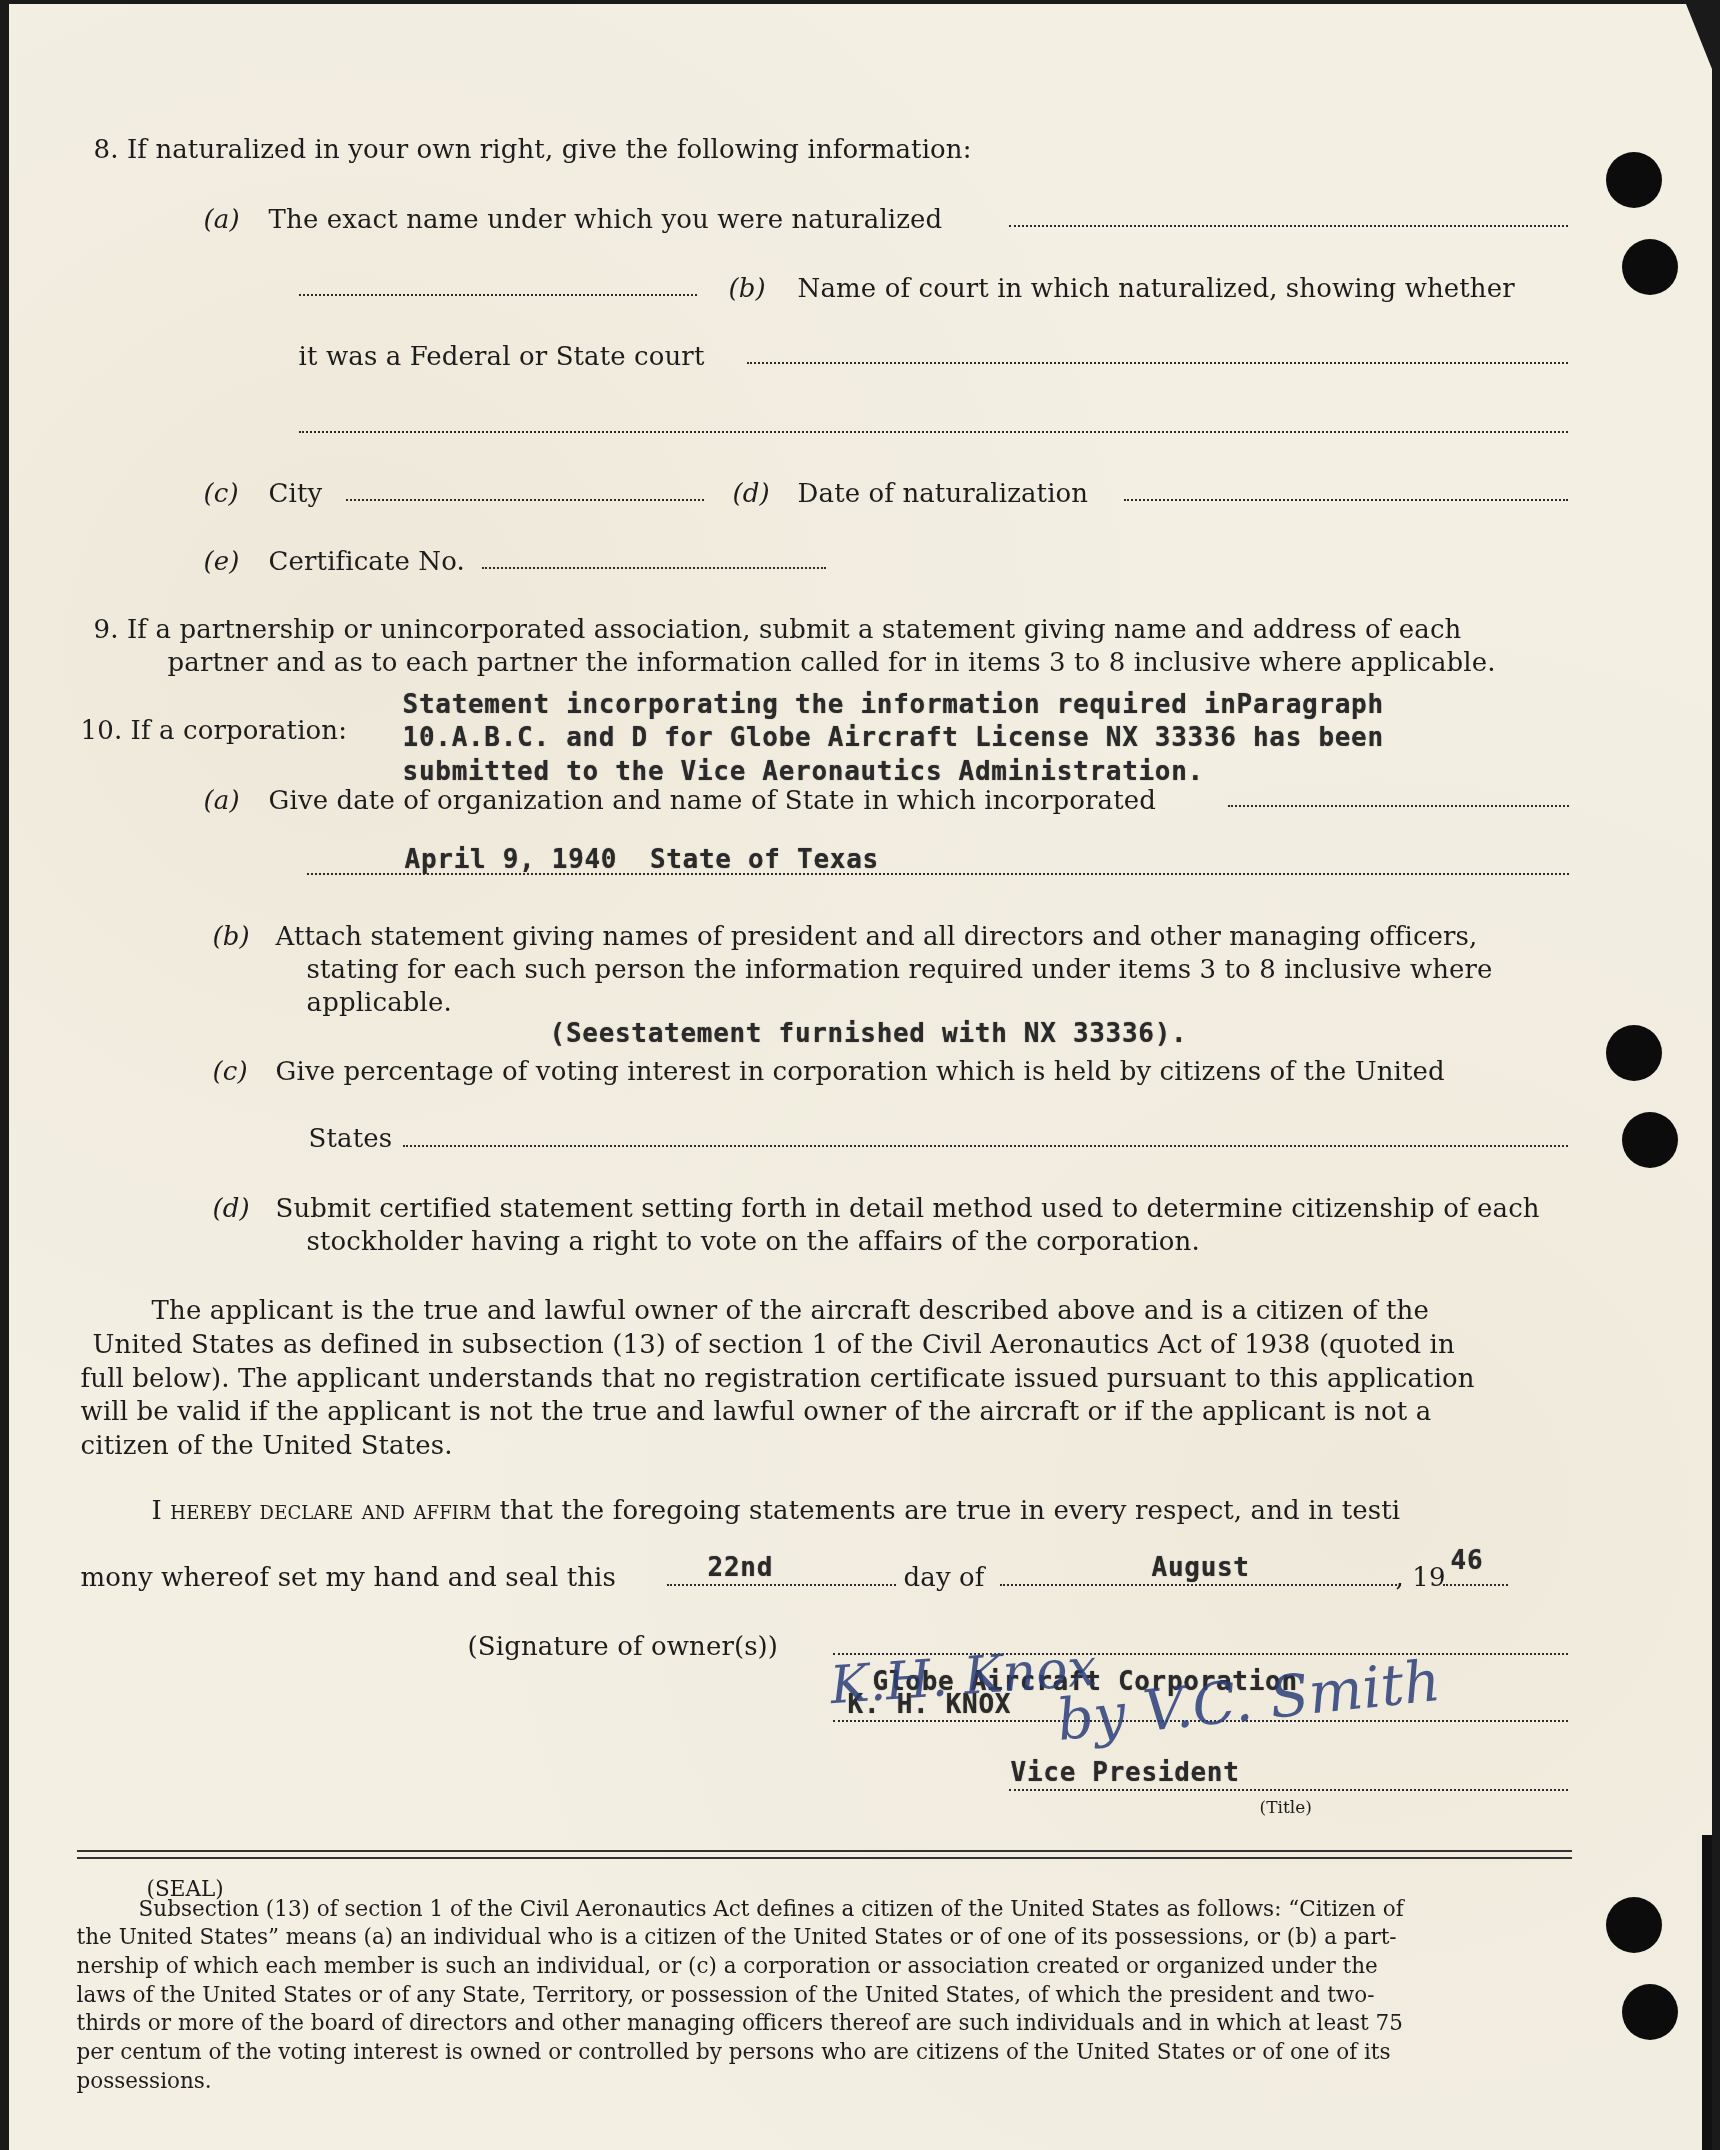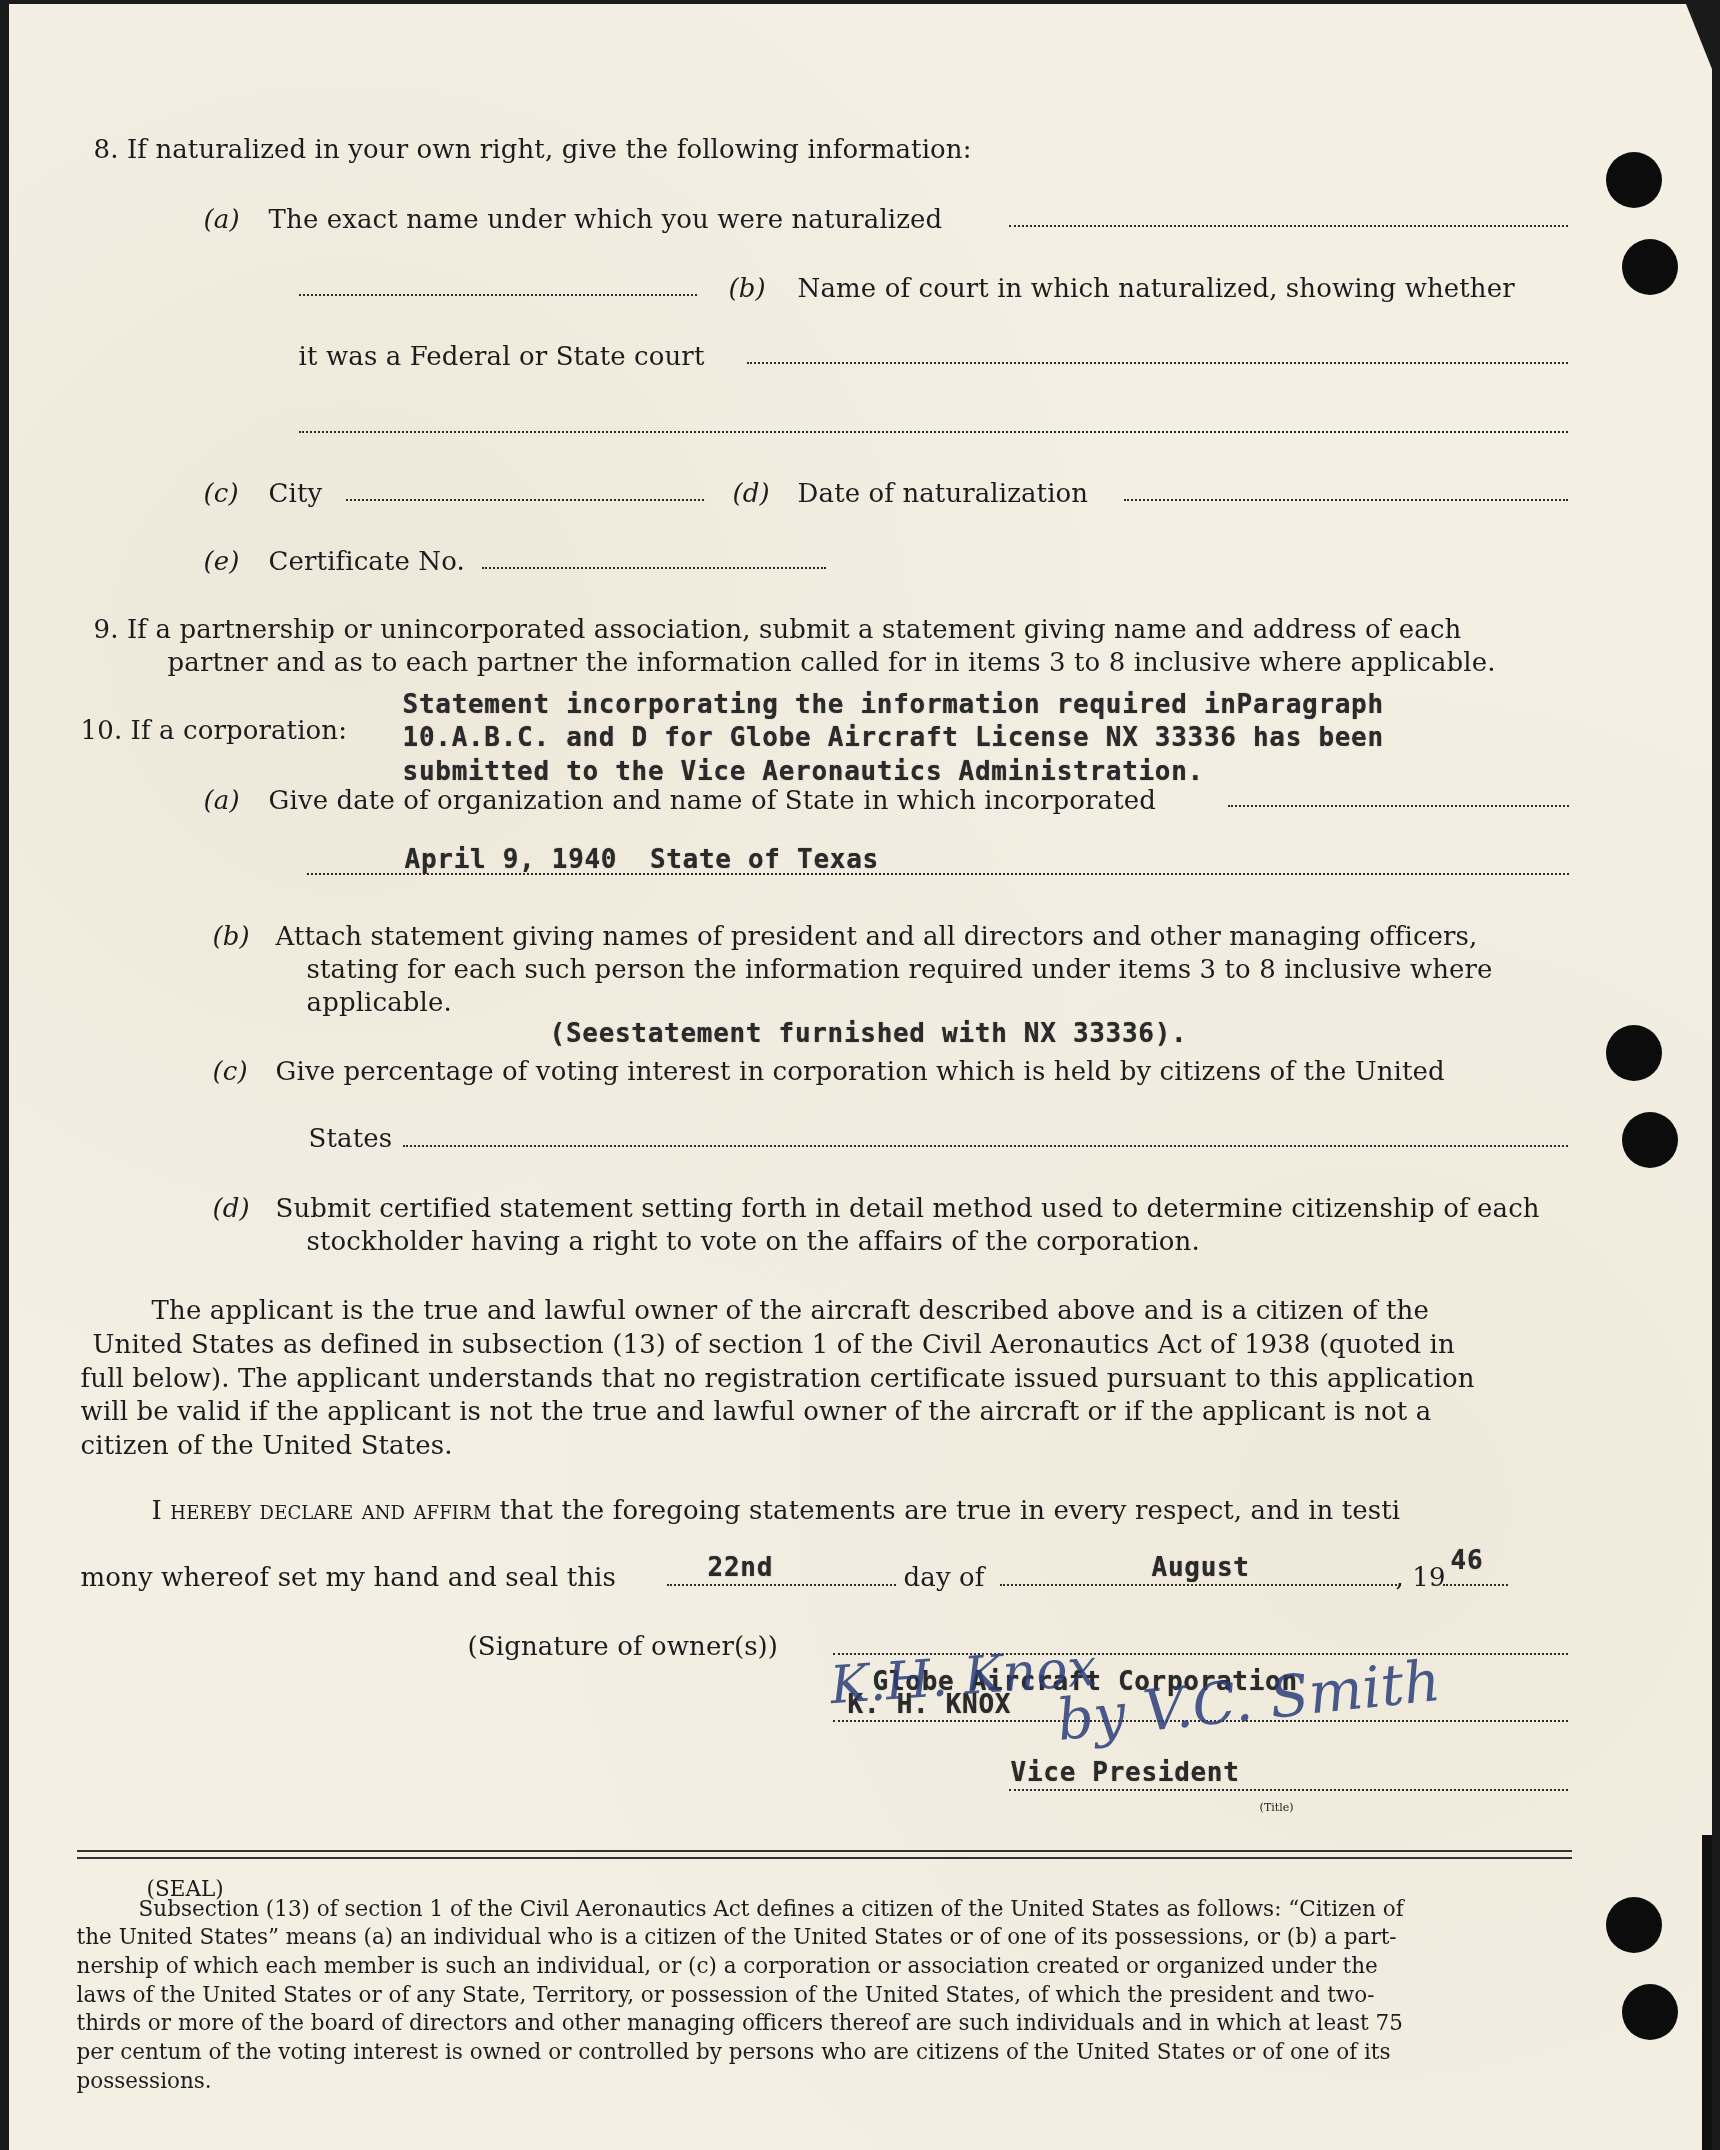"(Title)" span.abs { font-size: 11px -> 17px }
